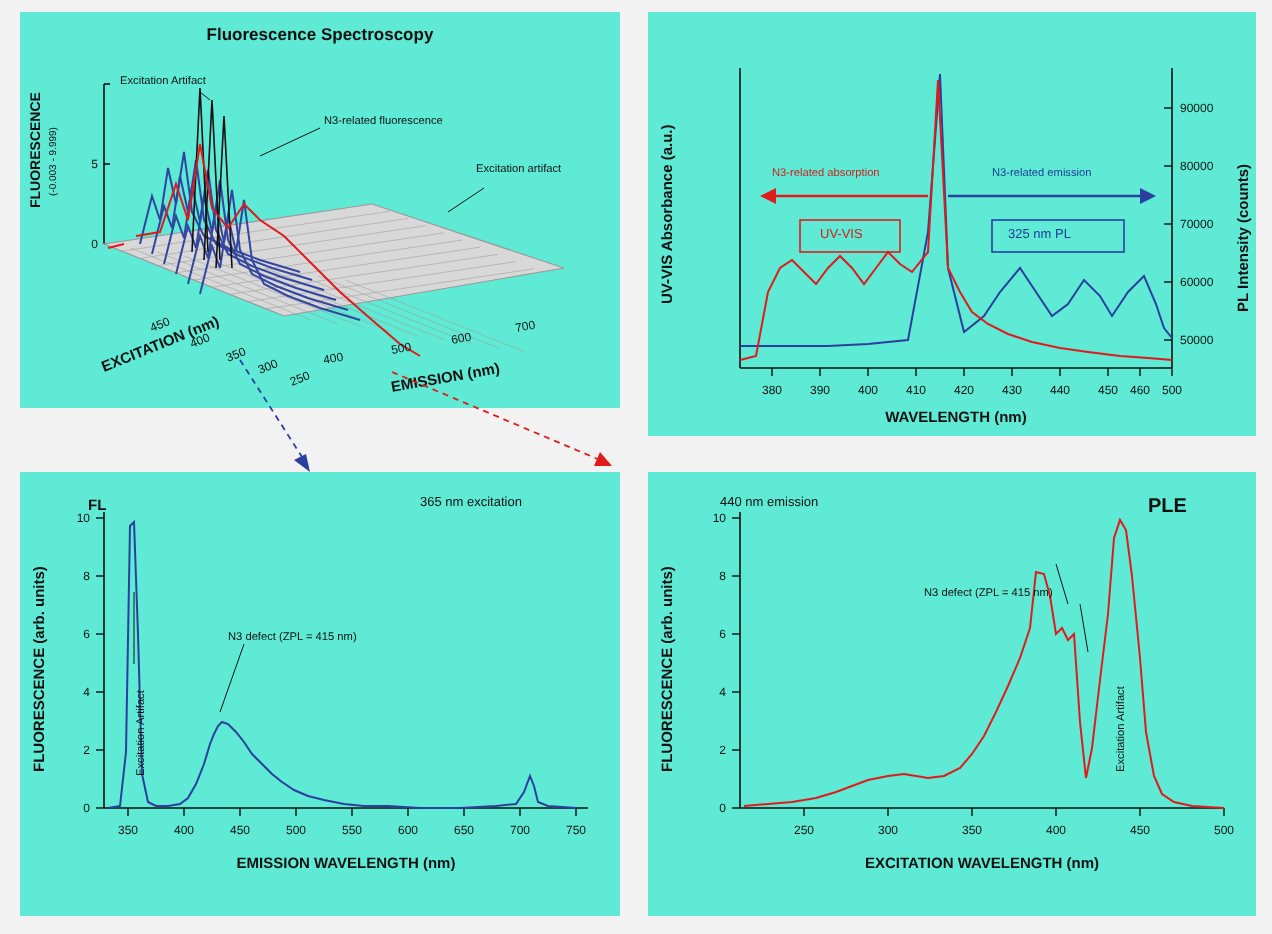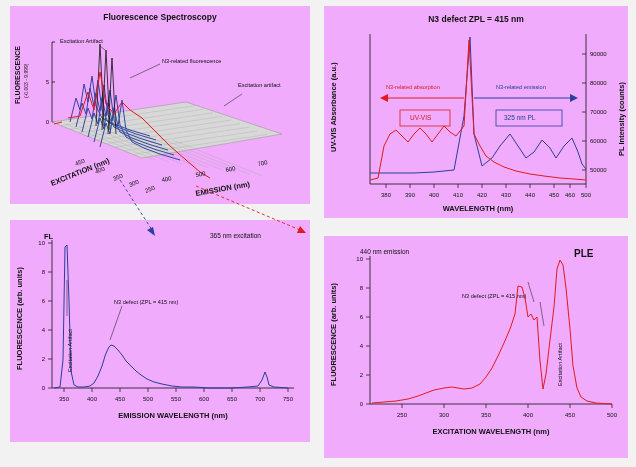"Fluorescence Spectroscopy" .panel { background: #f0abfc -> #5eead4 }
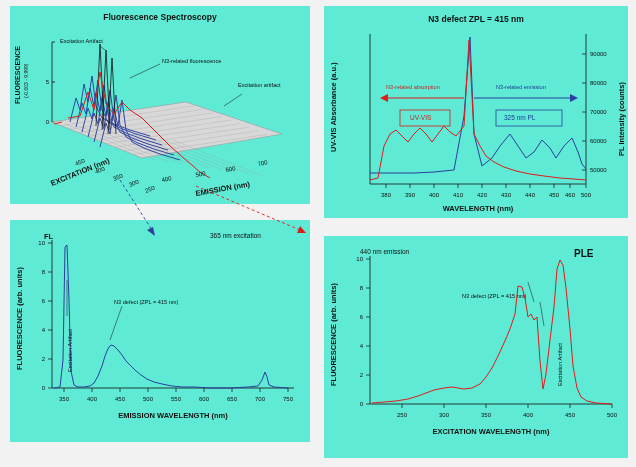"N3 defect ZPL = 415" div.title { html: <div>N3 defect ZPL = 415 nm</div> -> none }
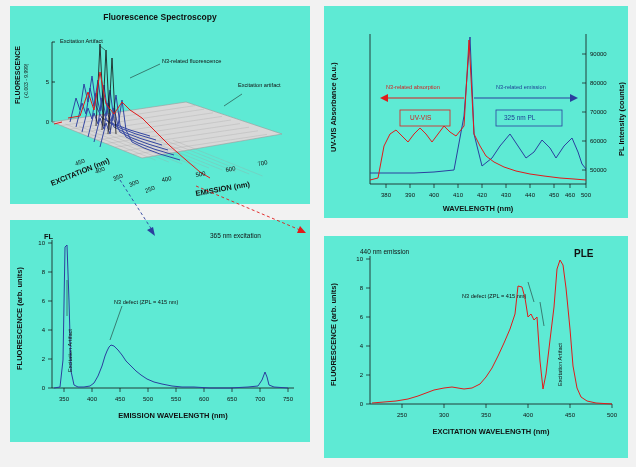"FL" .p-bl { top: 220px -> 236px }
